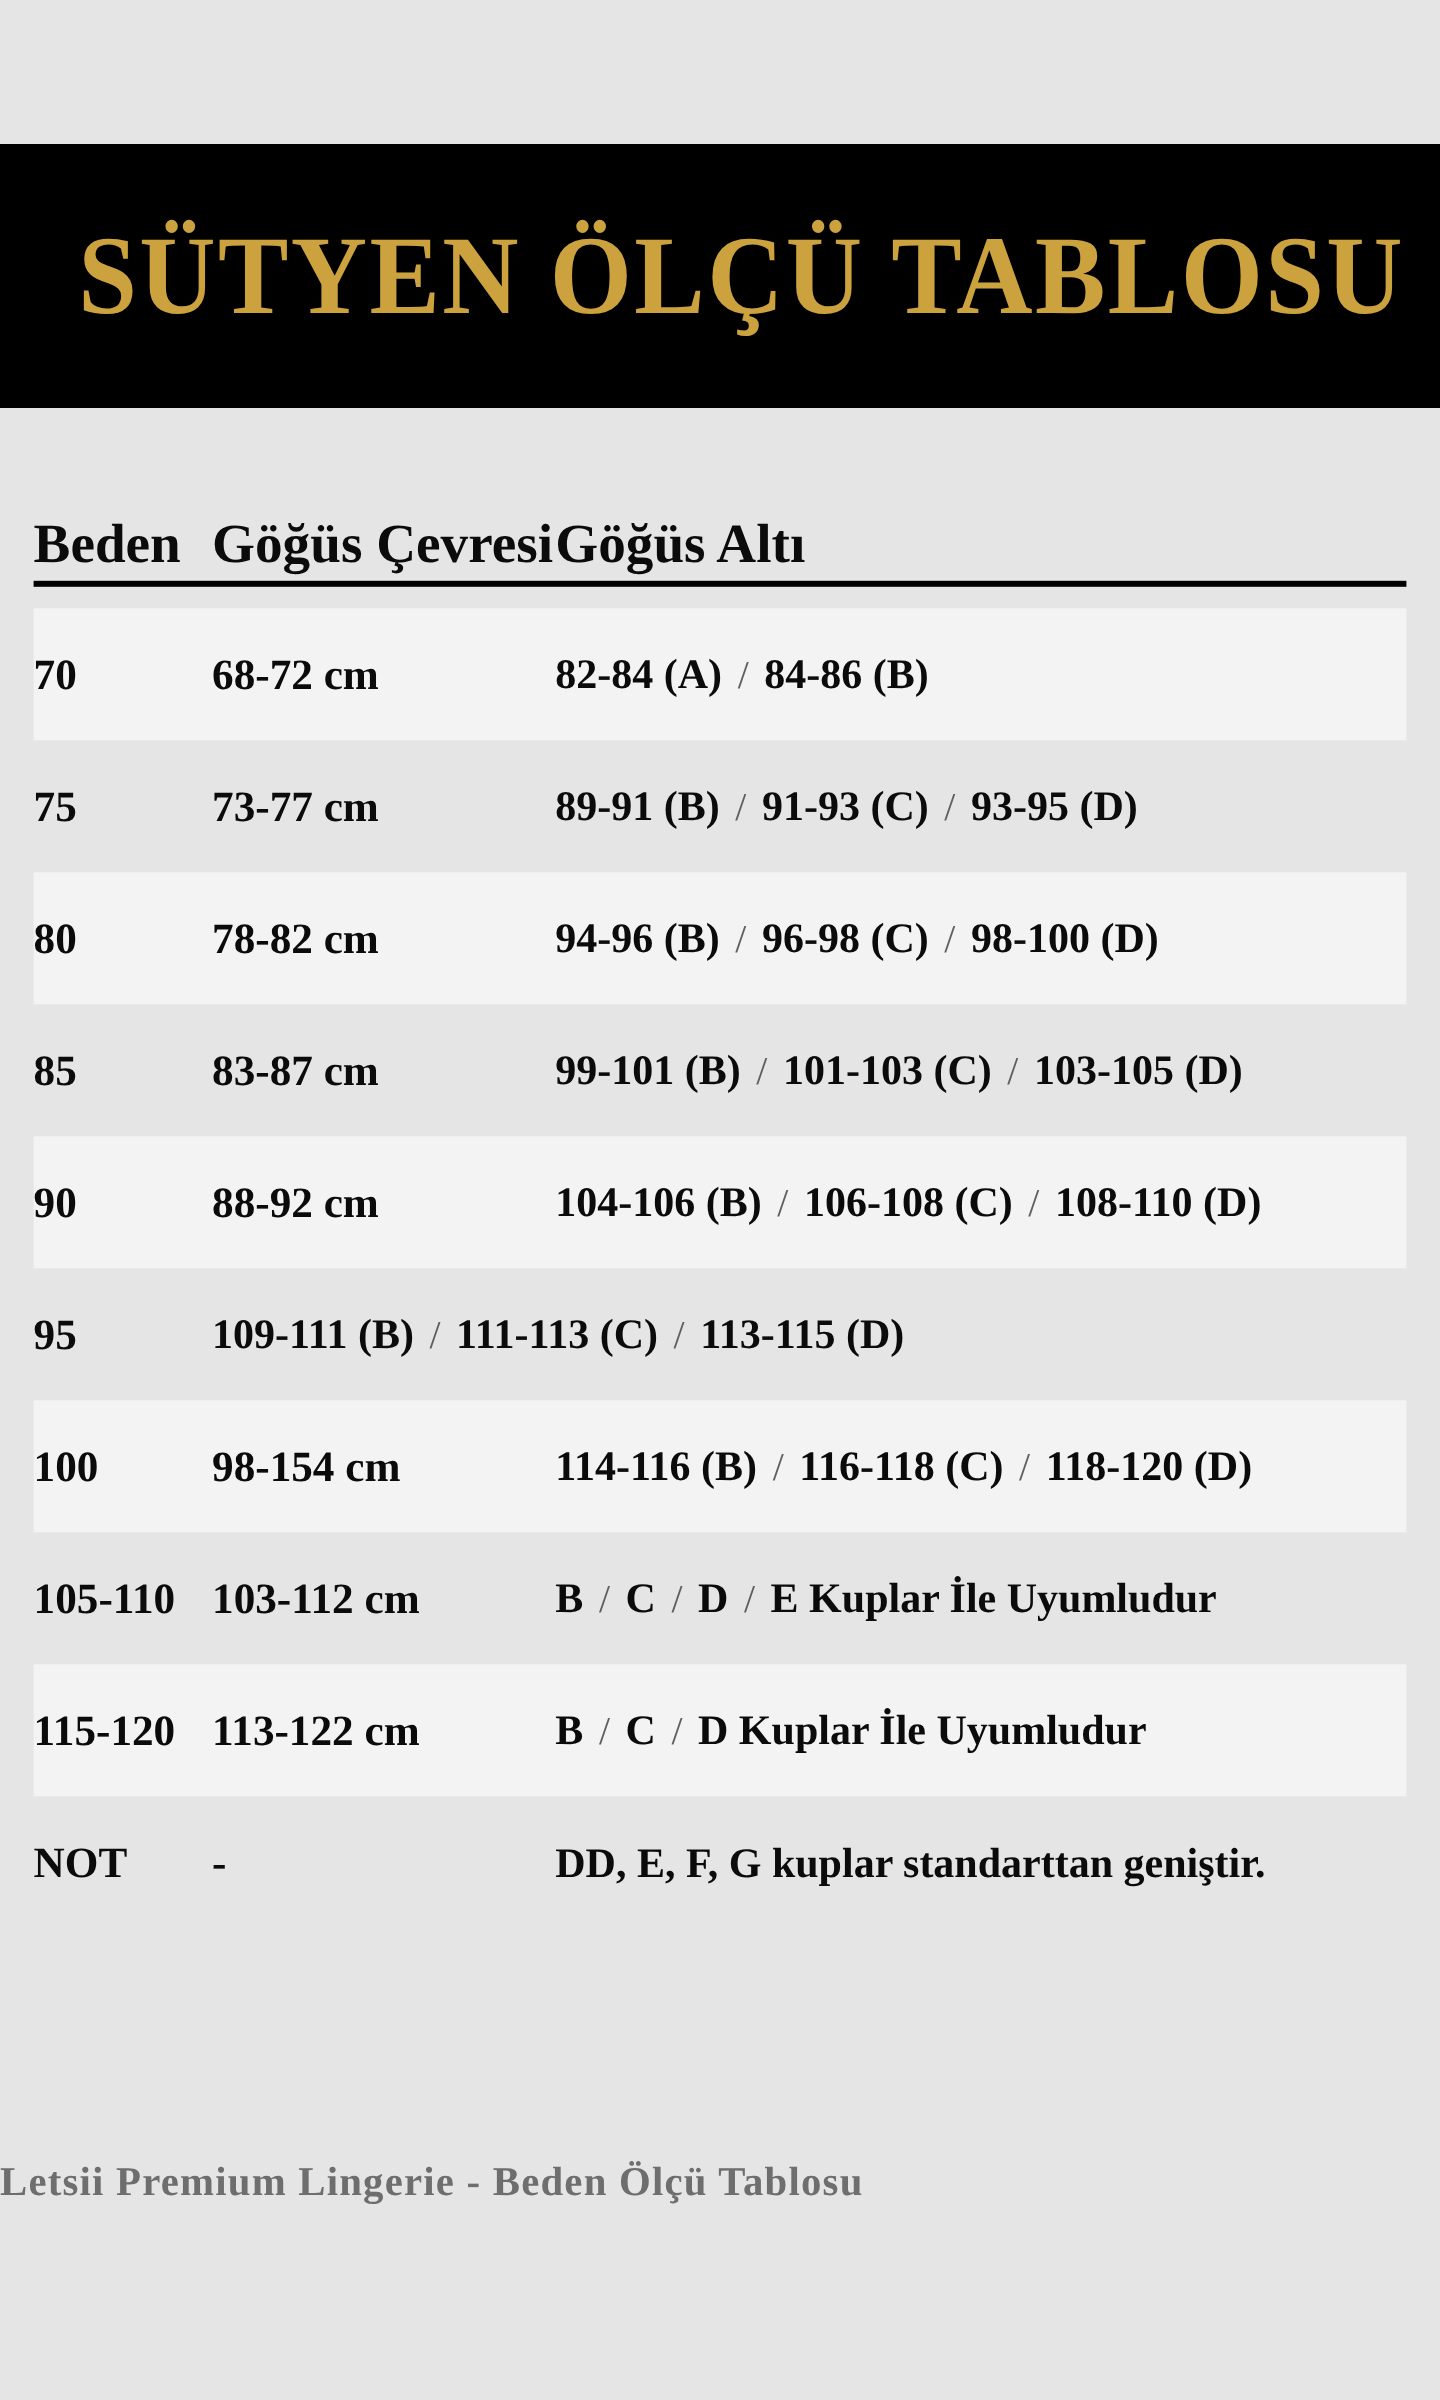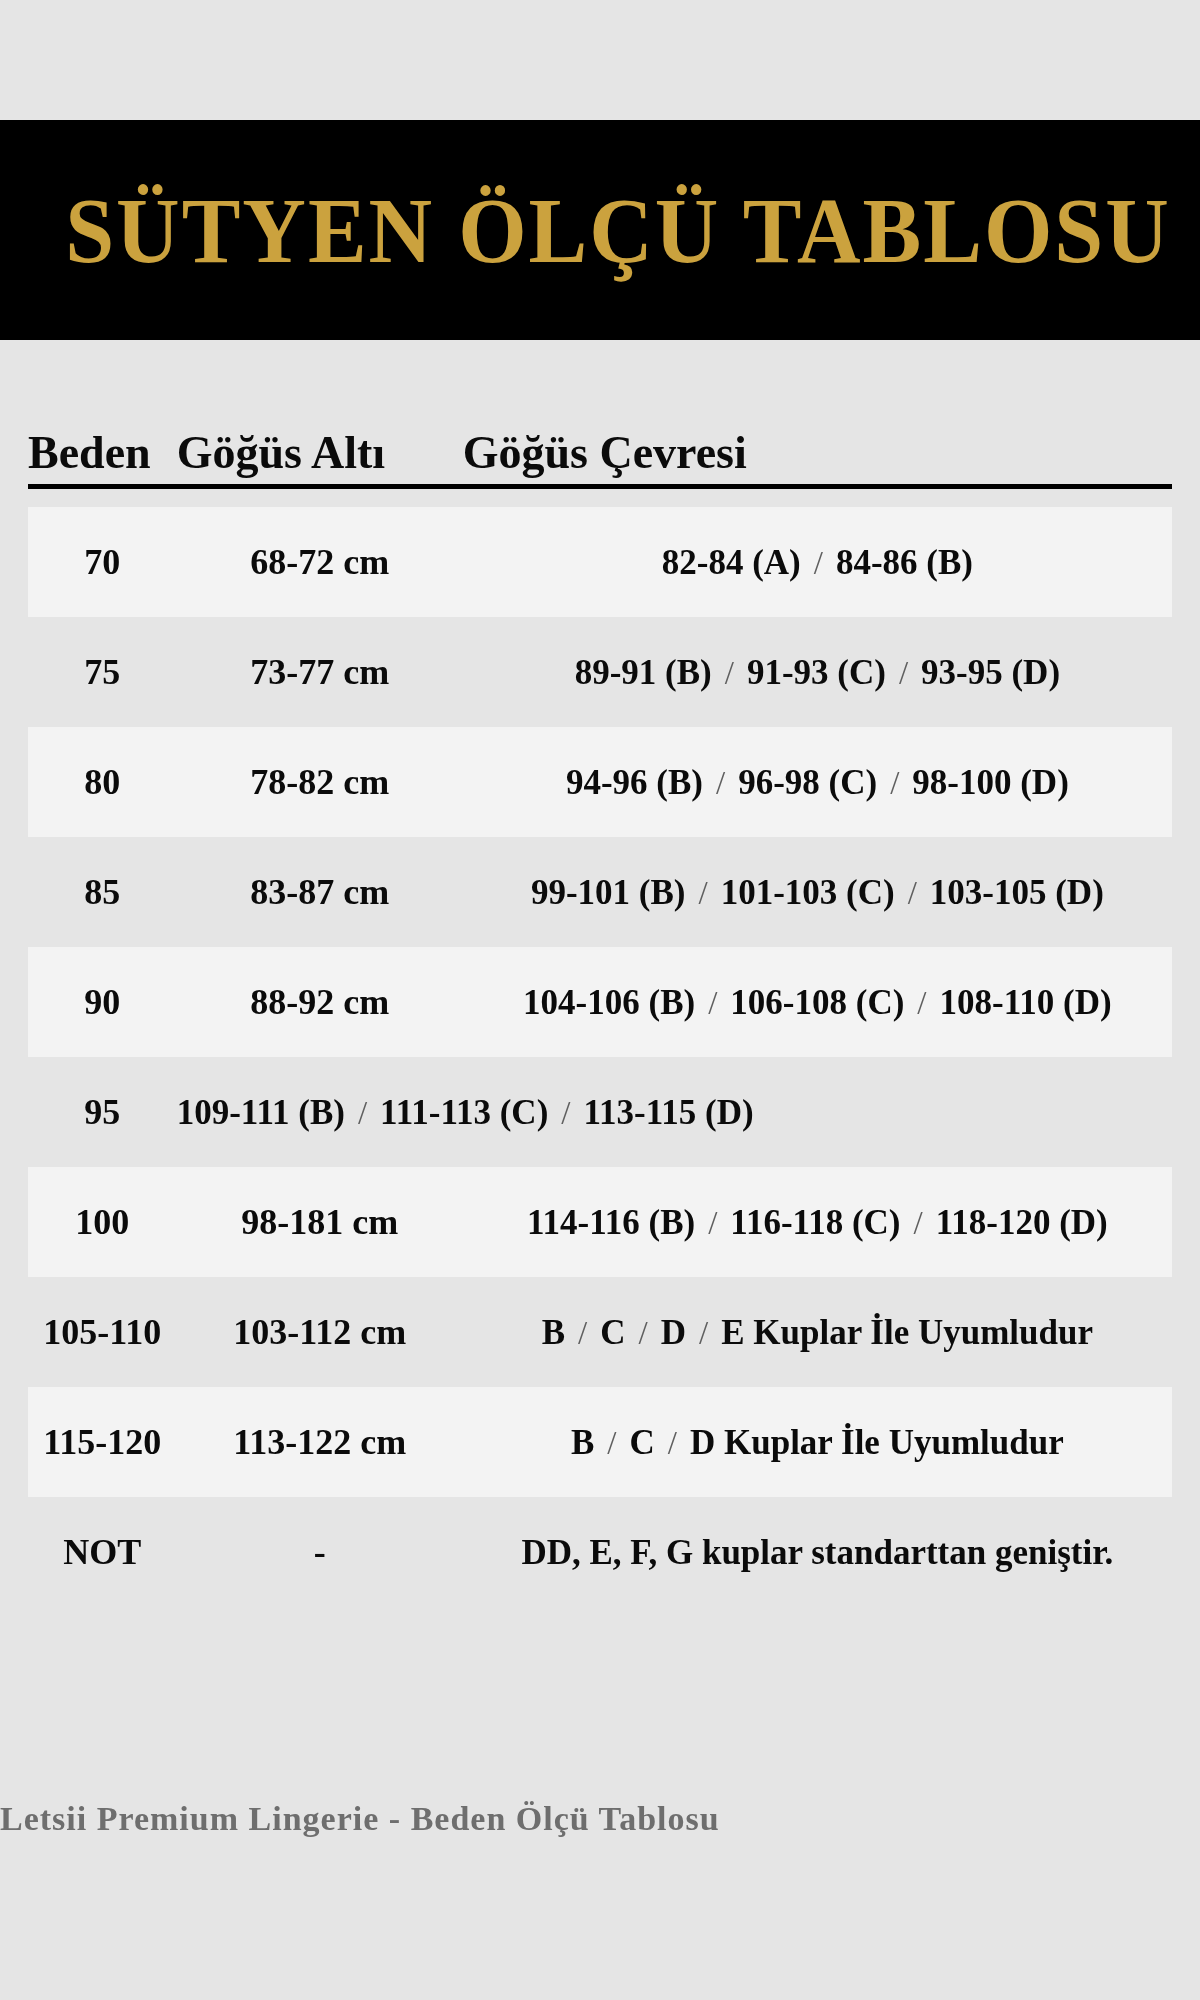"Göğüs Altı" div.cell { order: before "Göğüs Çevresi" -> after "Göğüs Çevresi" }
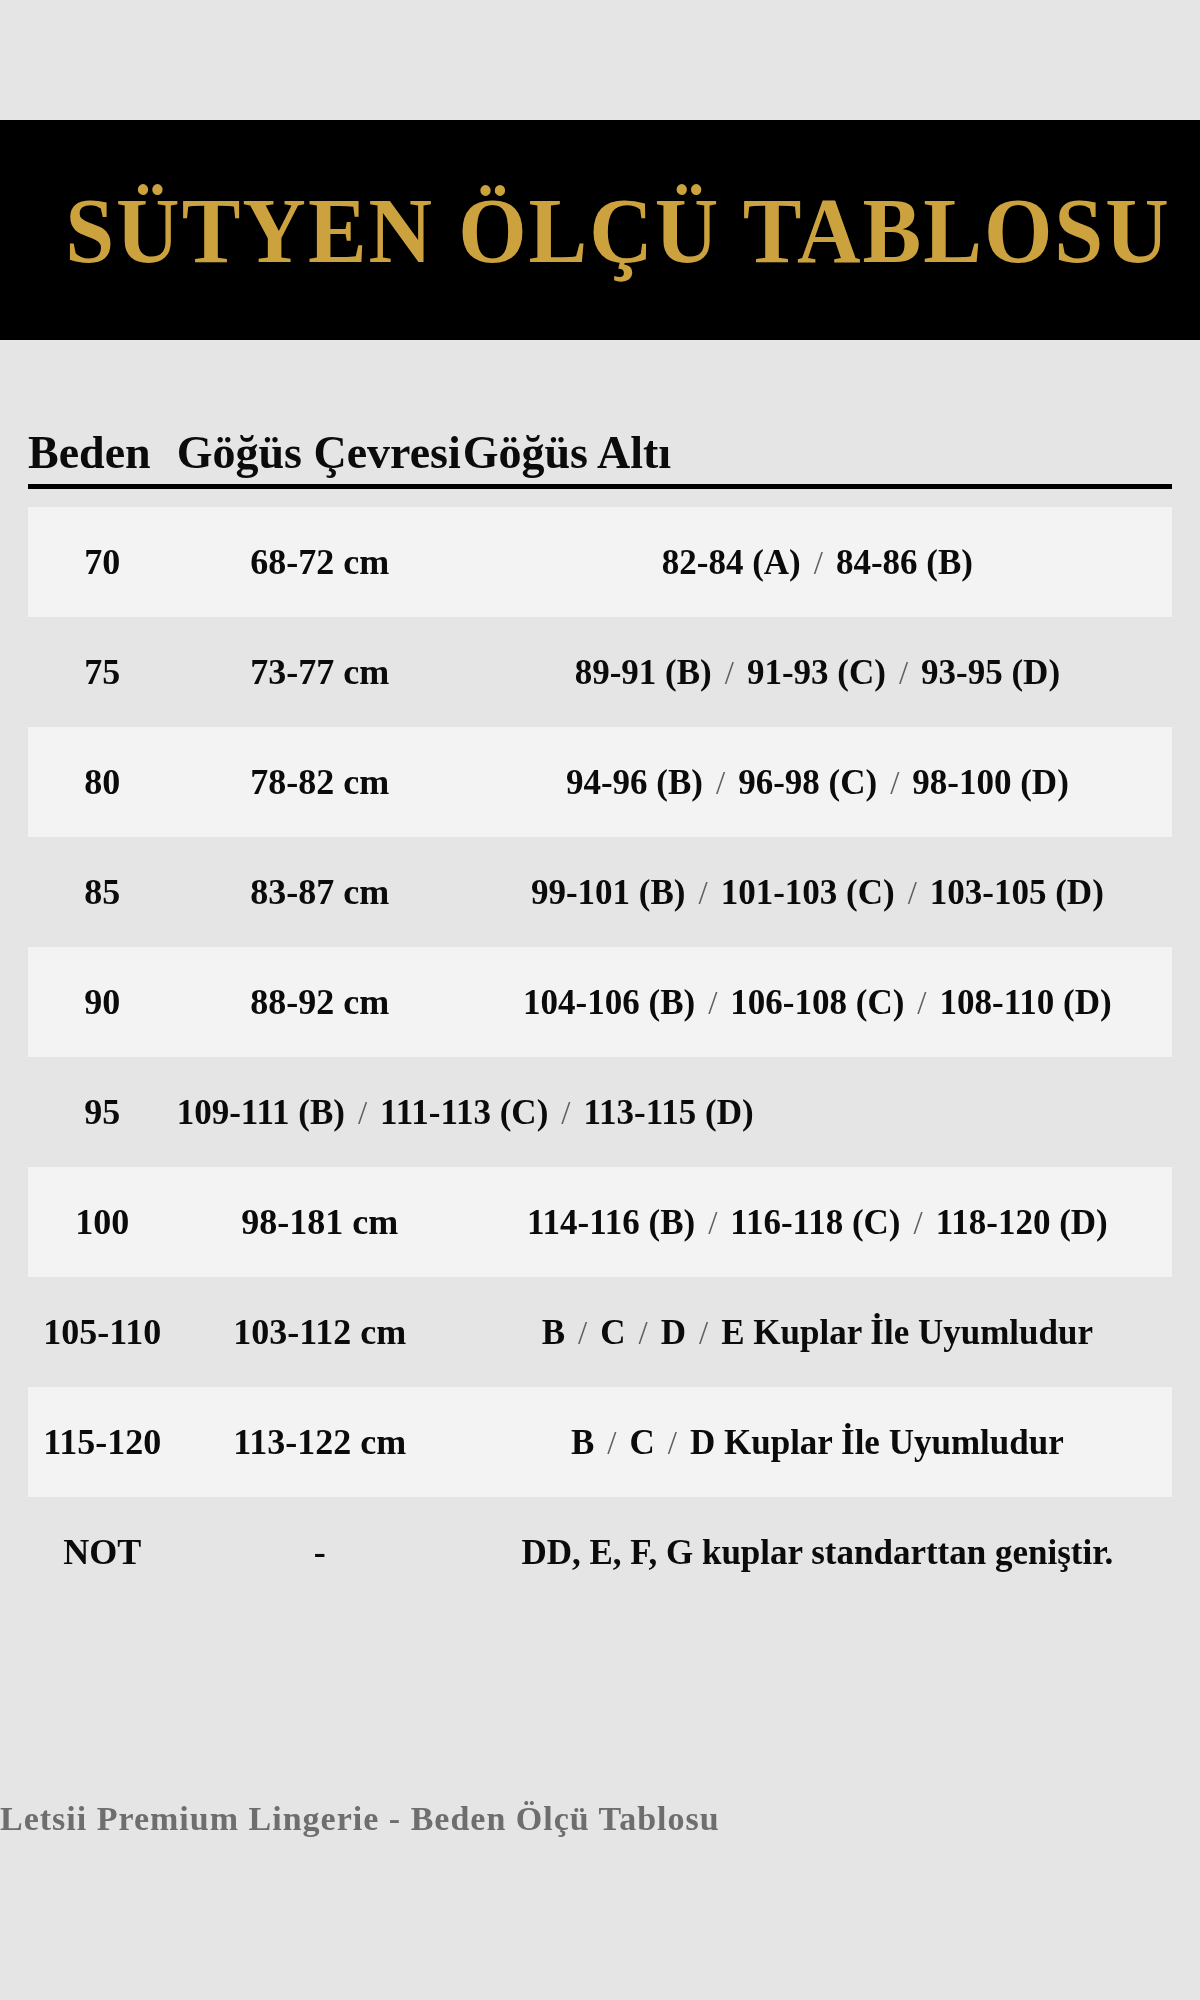"70" .trow { text-align: center -> left }
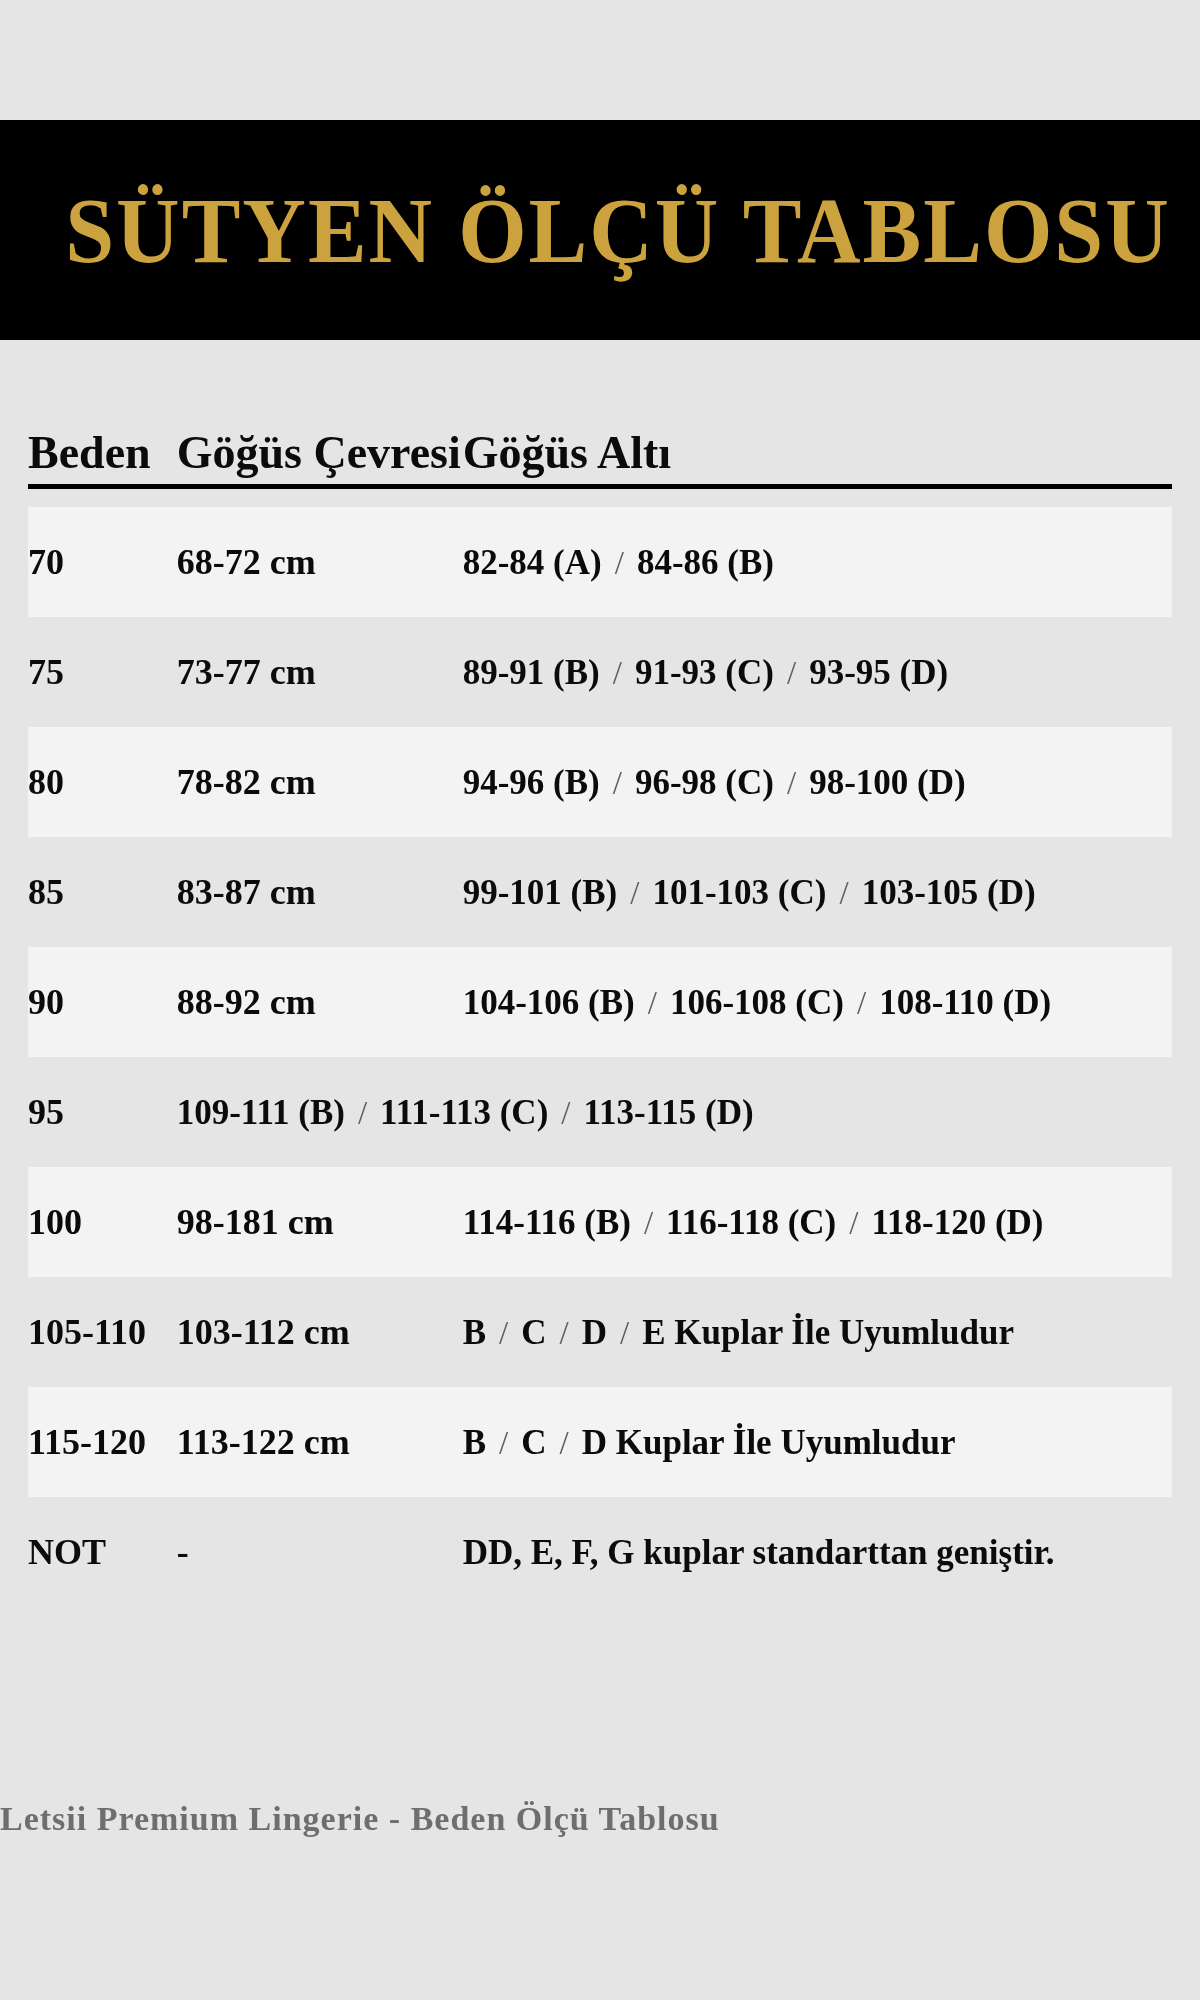"98-181 cm" div.cell { text: 98-181 -> 98-154 }
